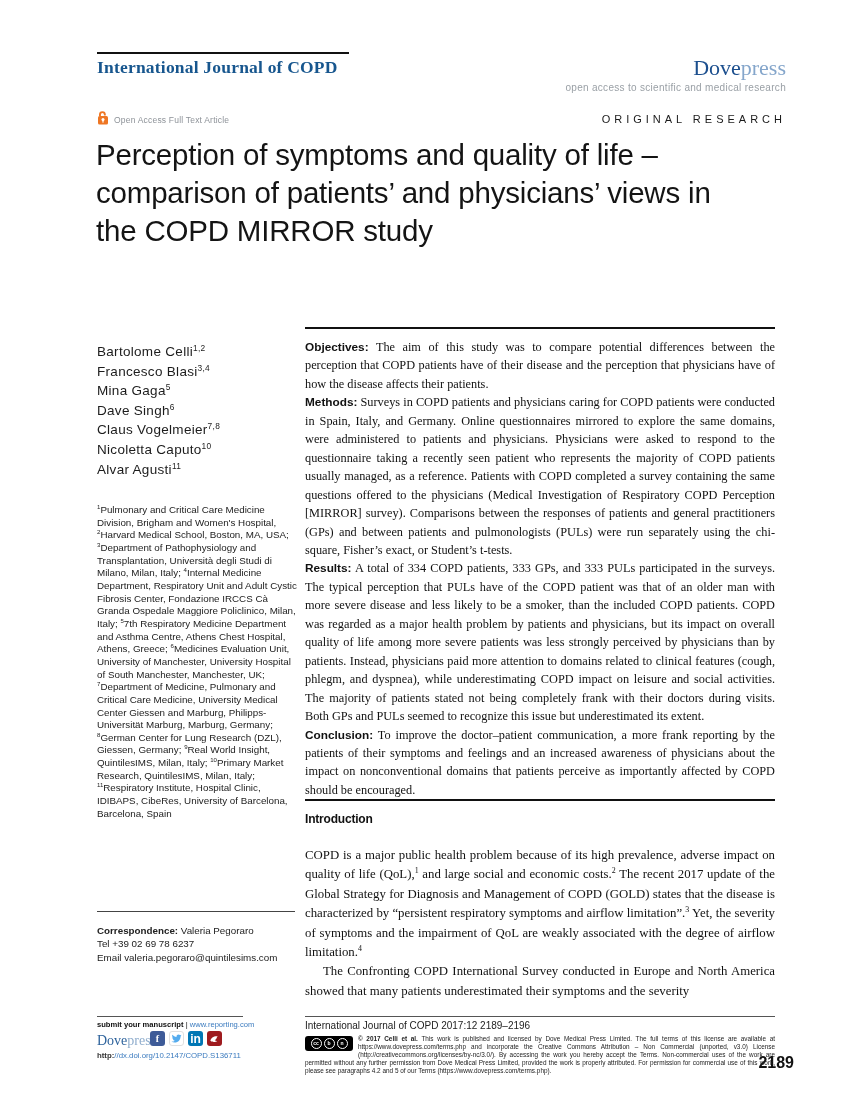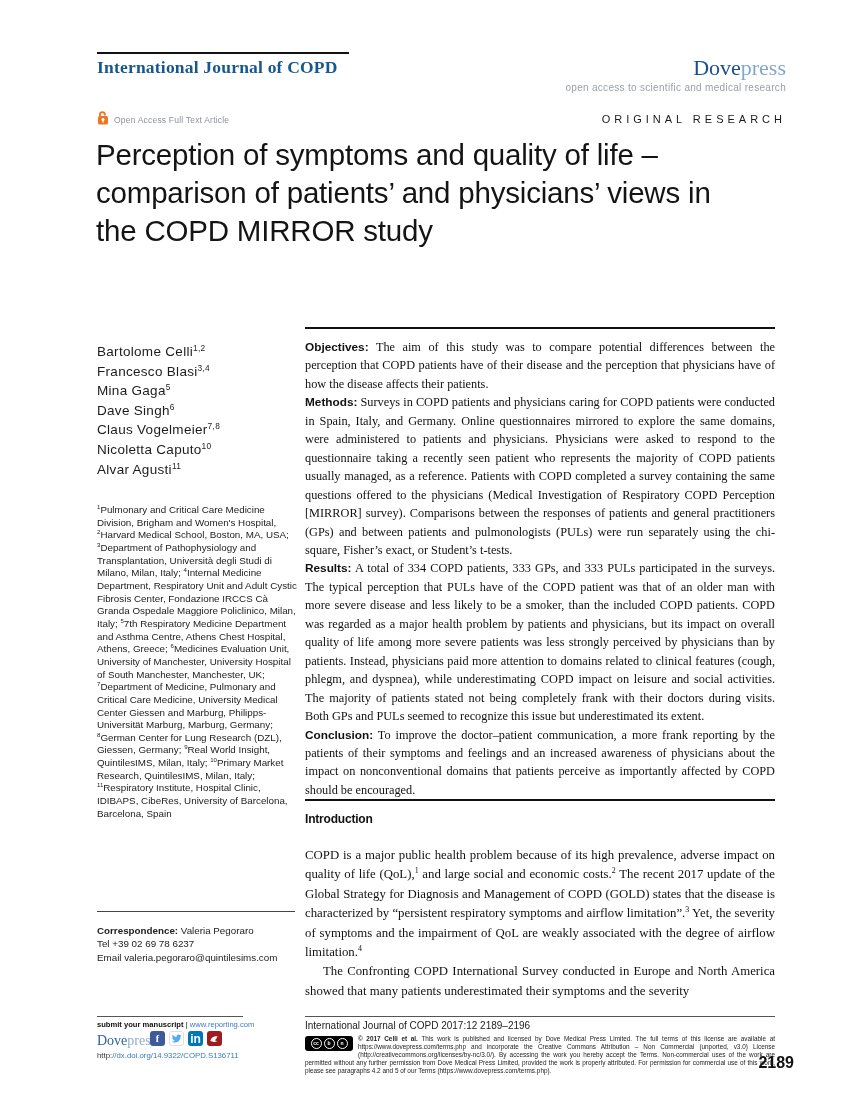"http:" .doi .b { font-weight: normal -> bold }
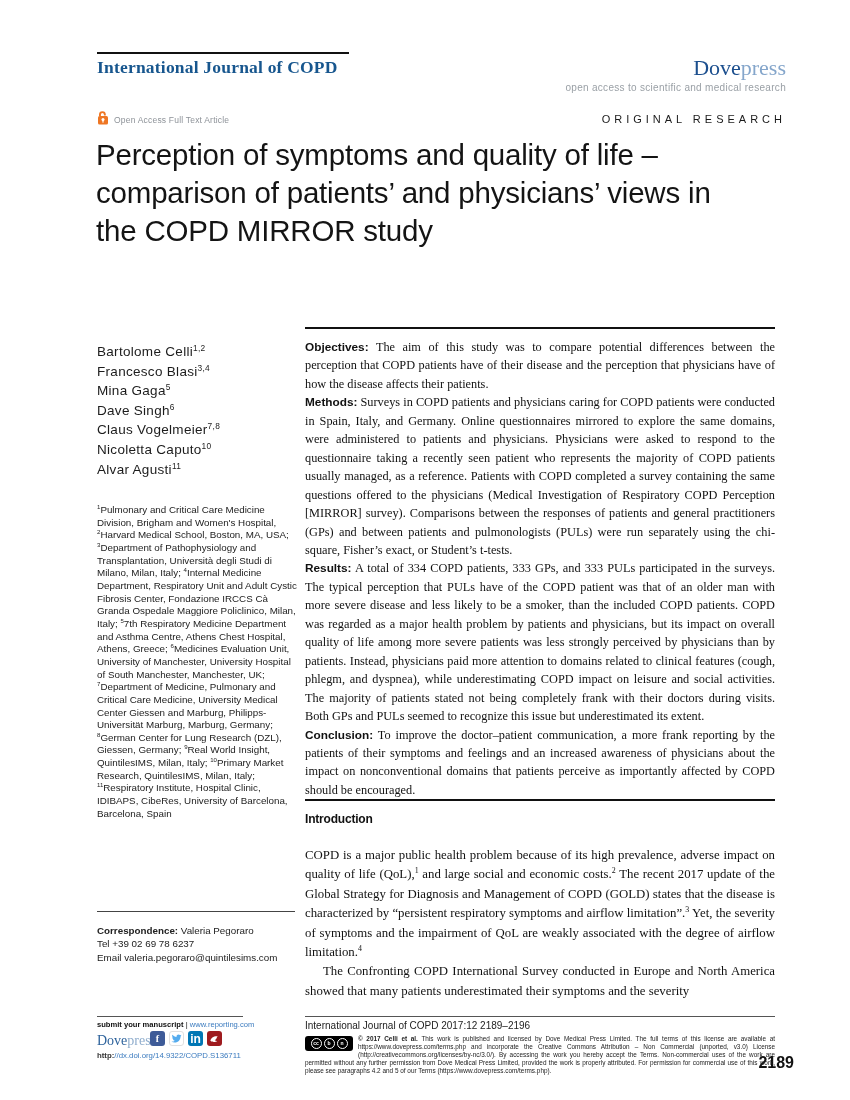"//dx.doi.org/14.9322/COPD.S136711" span.link { text: //dx.doi.org/14.9322/COPD.S136711 -> //dx.doi.org/10.2147/COPD.S136711 }
